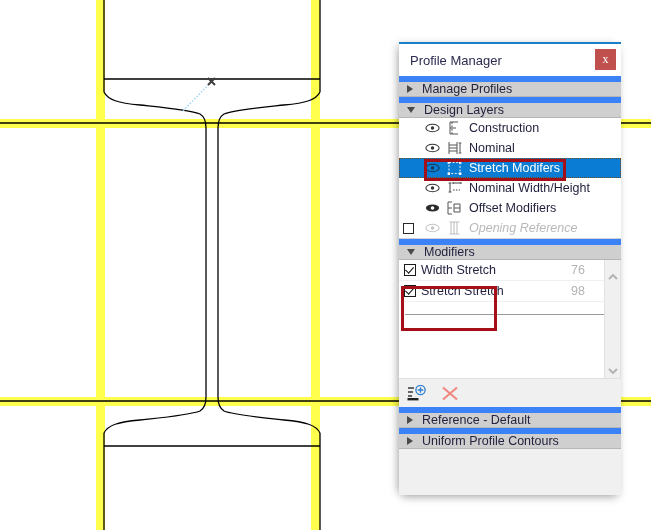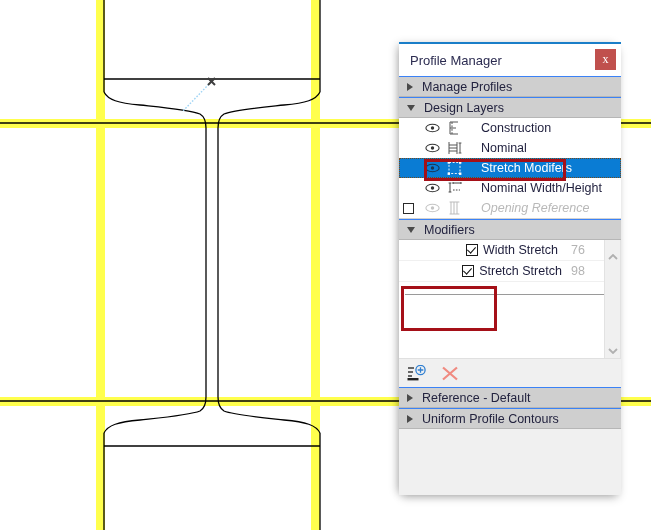"Manage Profiles" .section-header { border-top: 1px solid #3b82f6 -> 6px solid #3b82f6 }
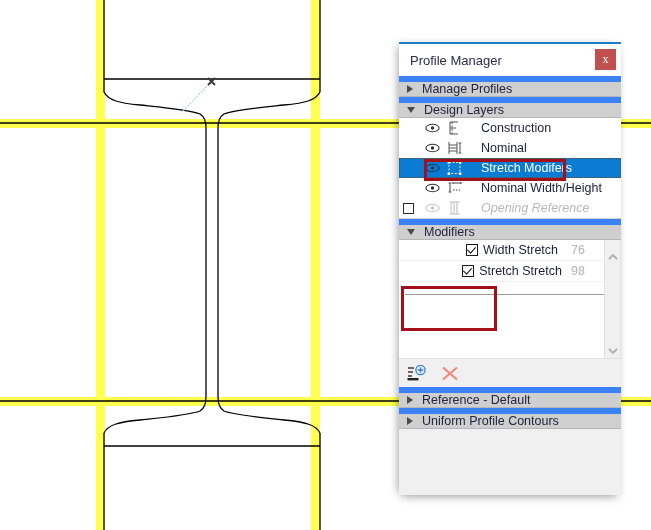"Construction" .layer-label { margin-left: 16px -> 4px }
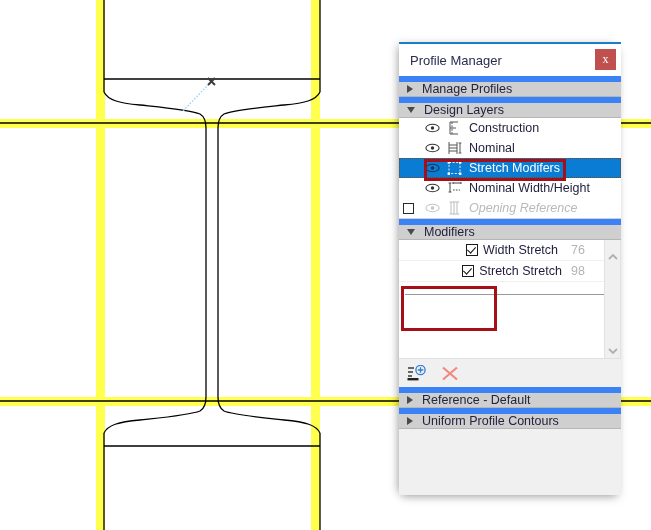"Offset Modifiers" div.layer-row { html: none -> <div> <span></span> <span> <svg> <ellipse></ellipse> <circle></circle> </svg> </span> <span> <svg> <path></path> <path></path> <path></path> </svg> </span> <span>Offset Modifiers</span> </div> }
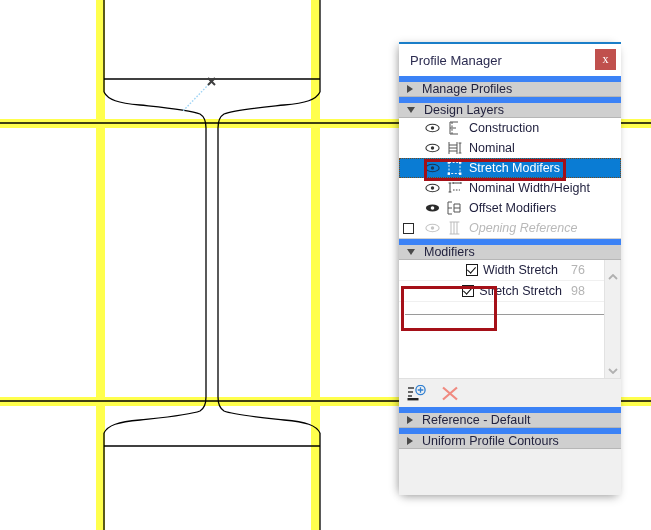"Width Stretch" .mod-row { justify-content: center -> none }
